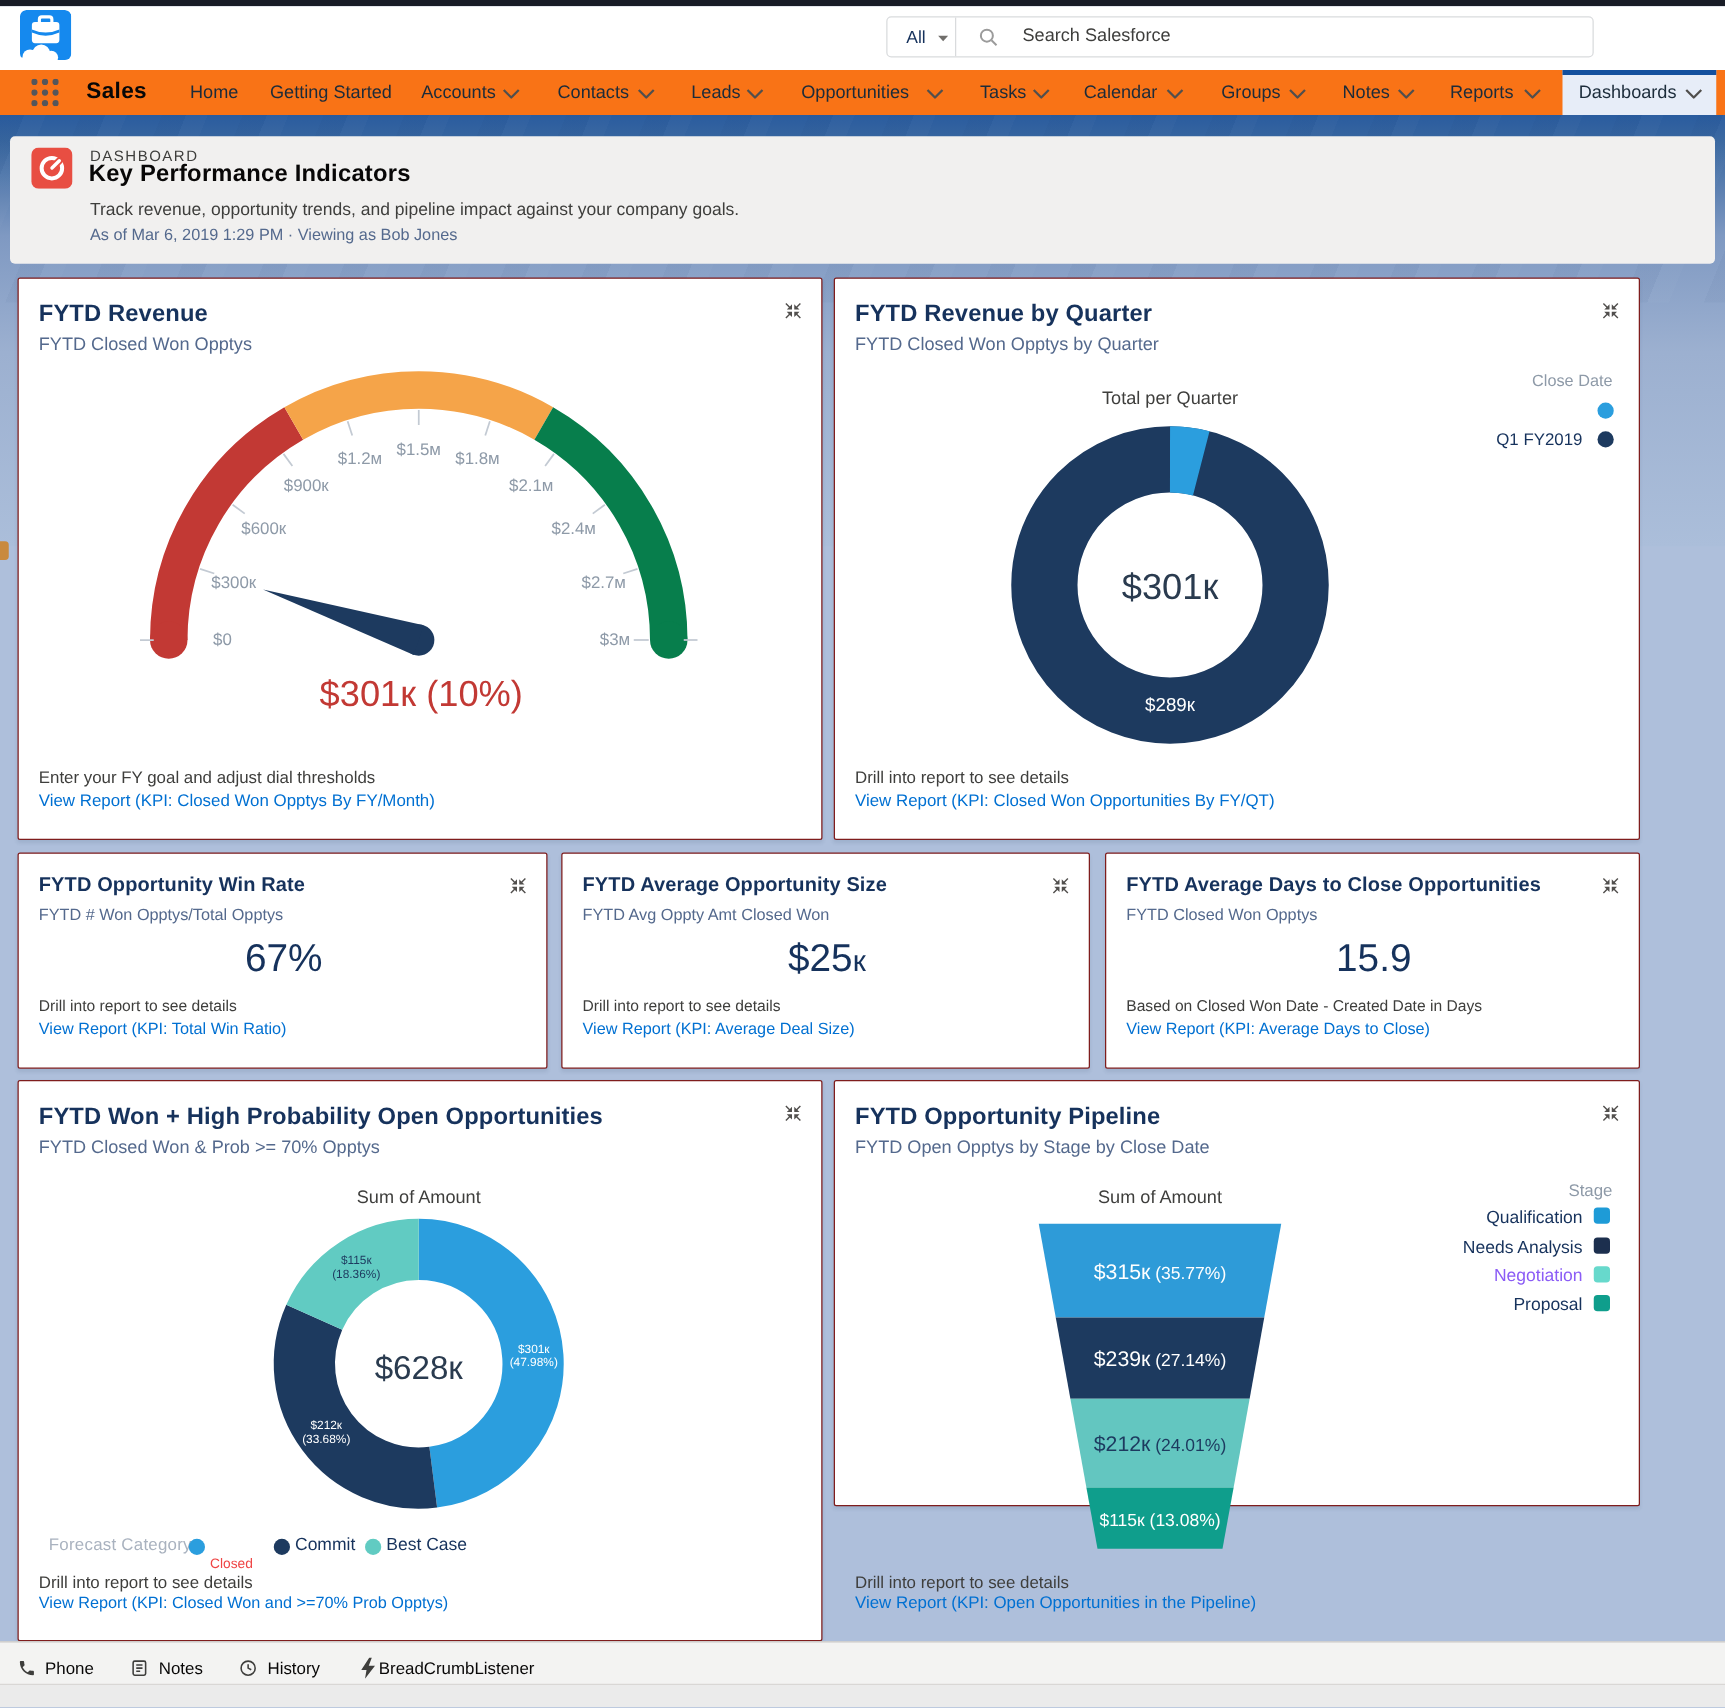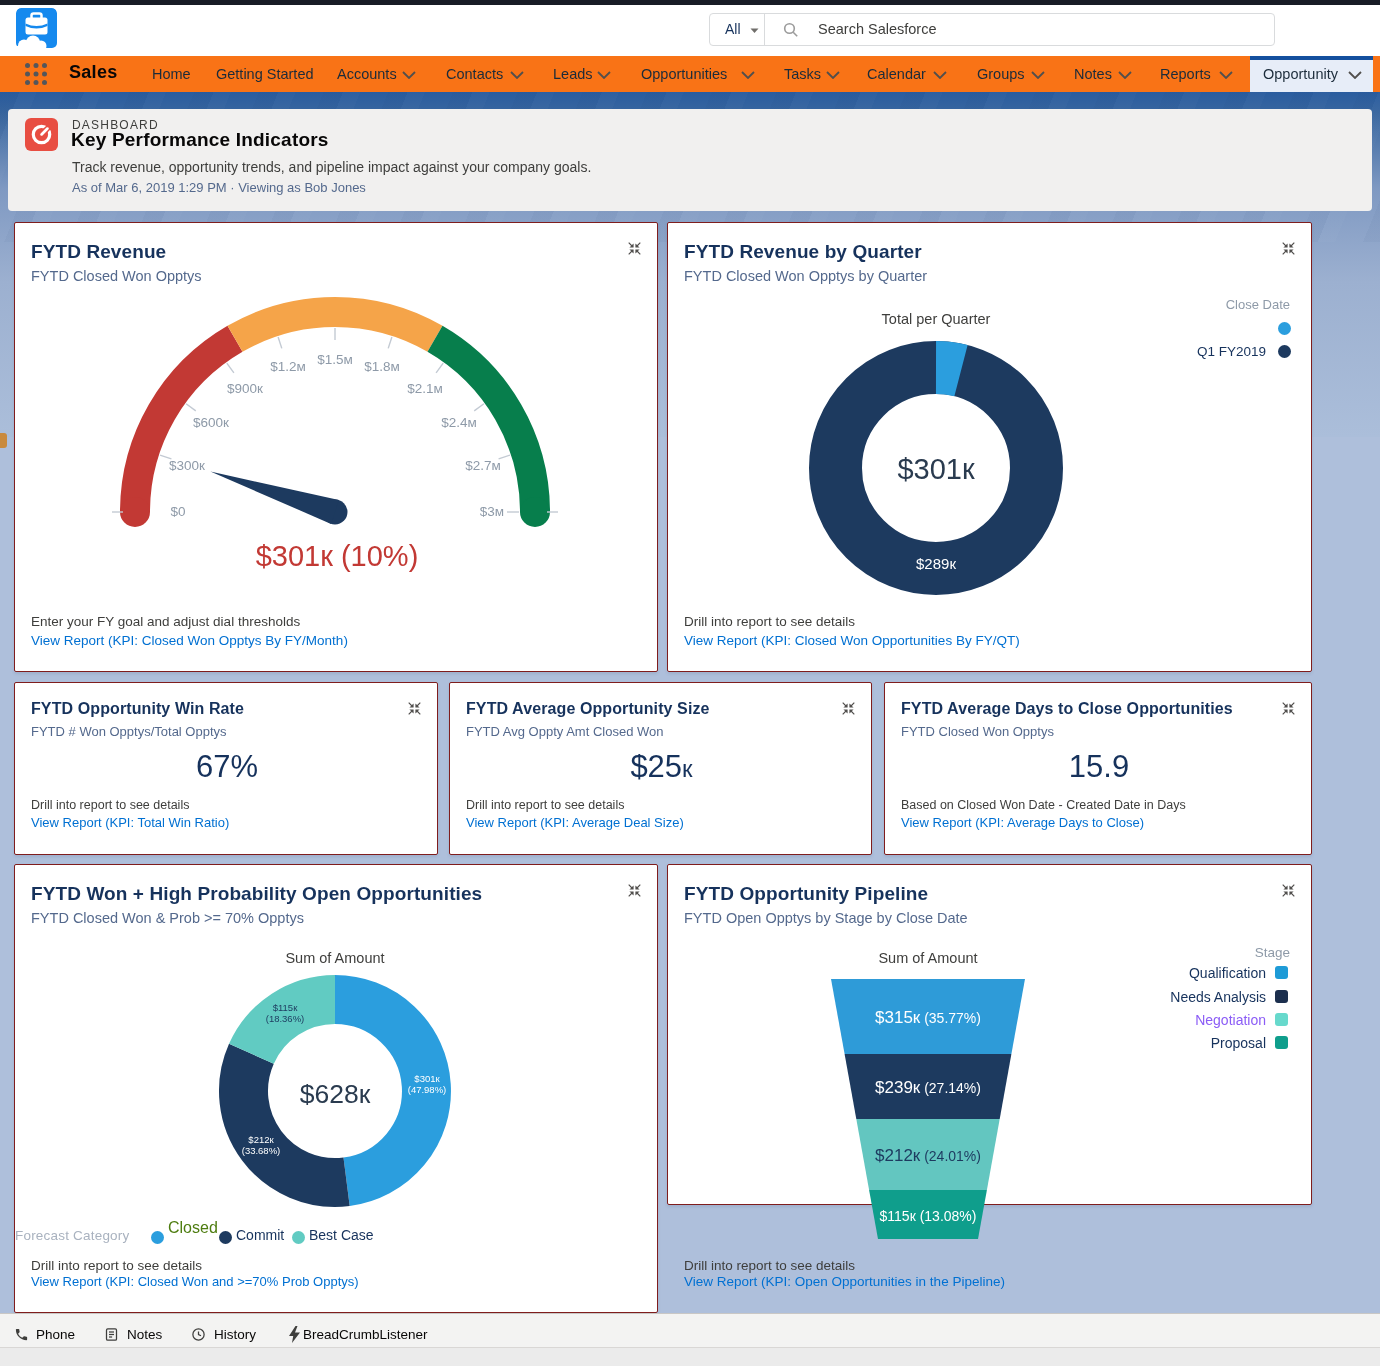"Opportunity" span.tab { text: Opportunity -> Dashboards }
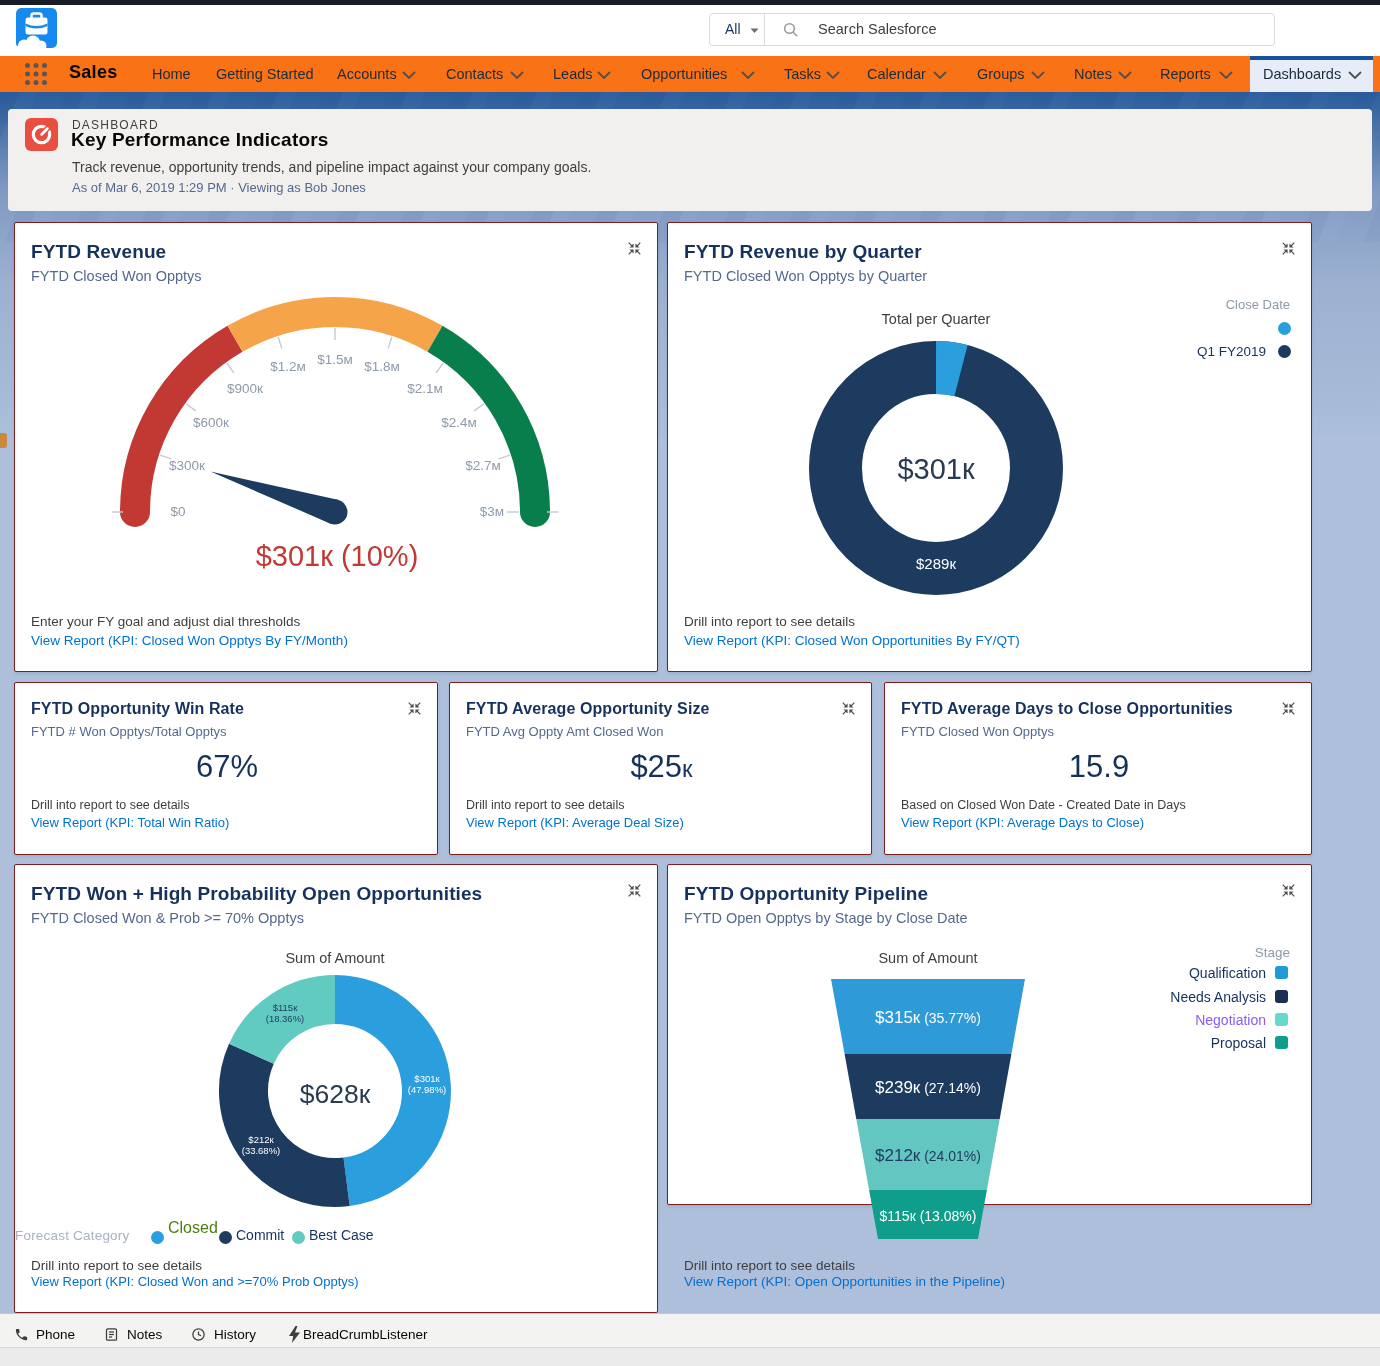"Forecast Category" div.abs { left: 0 -> 24px }
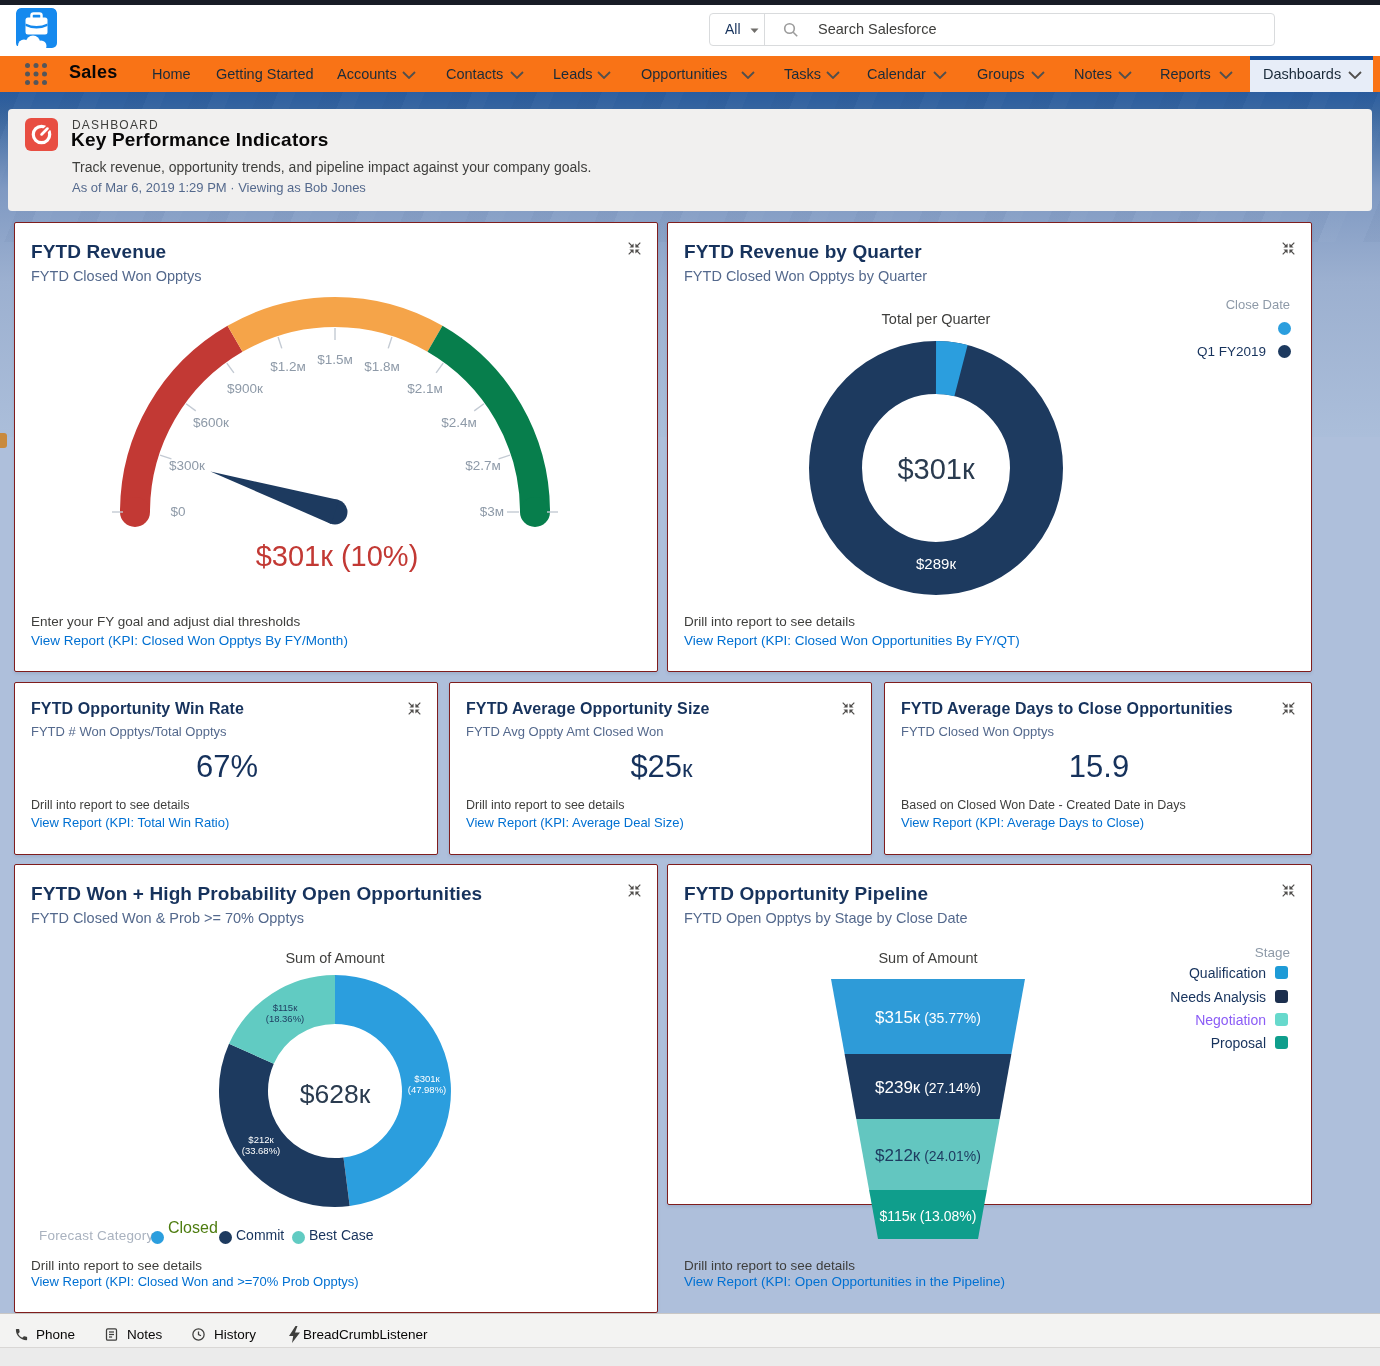"Closed" div.abs { color: #4d7c0f -> #ef4444; font-size: 16px -> 11px; top: 354px -> 380px }
